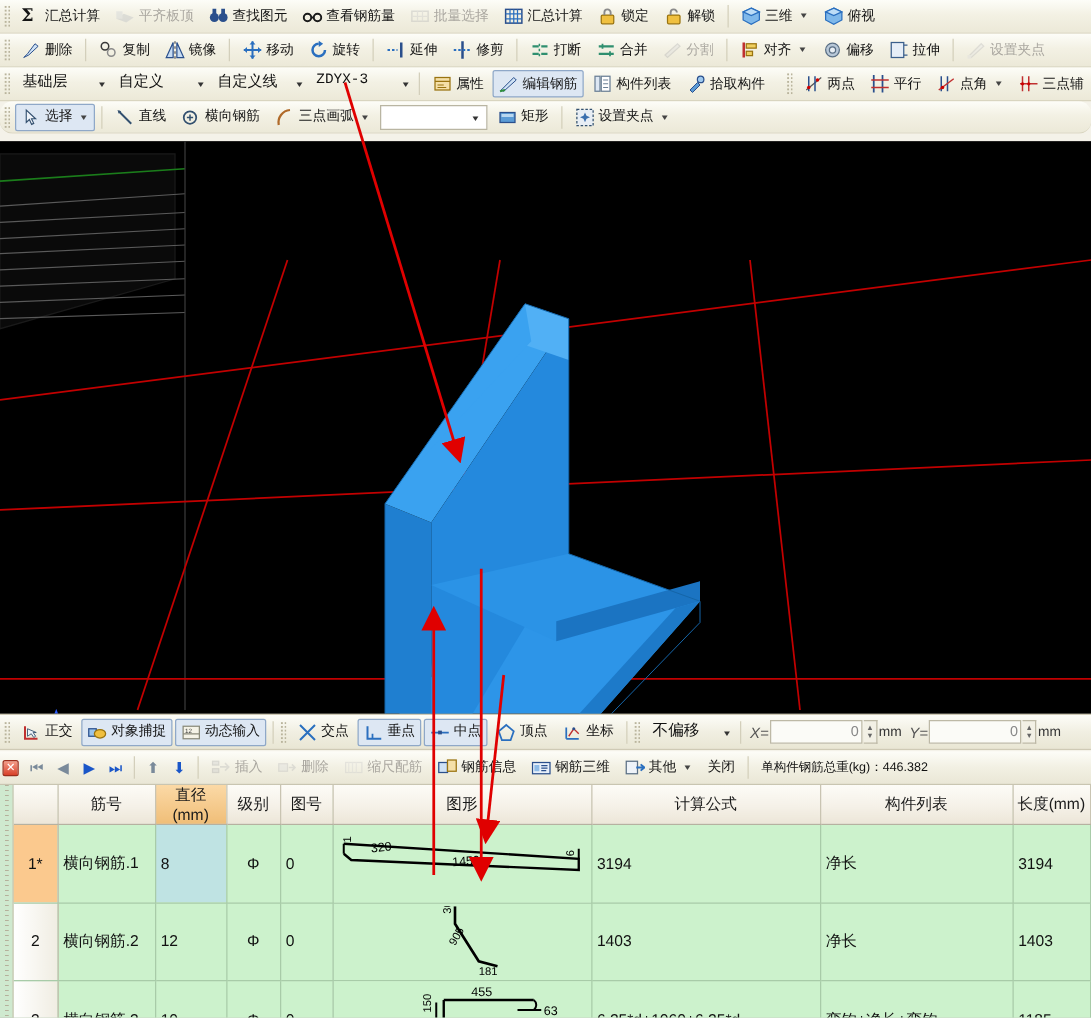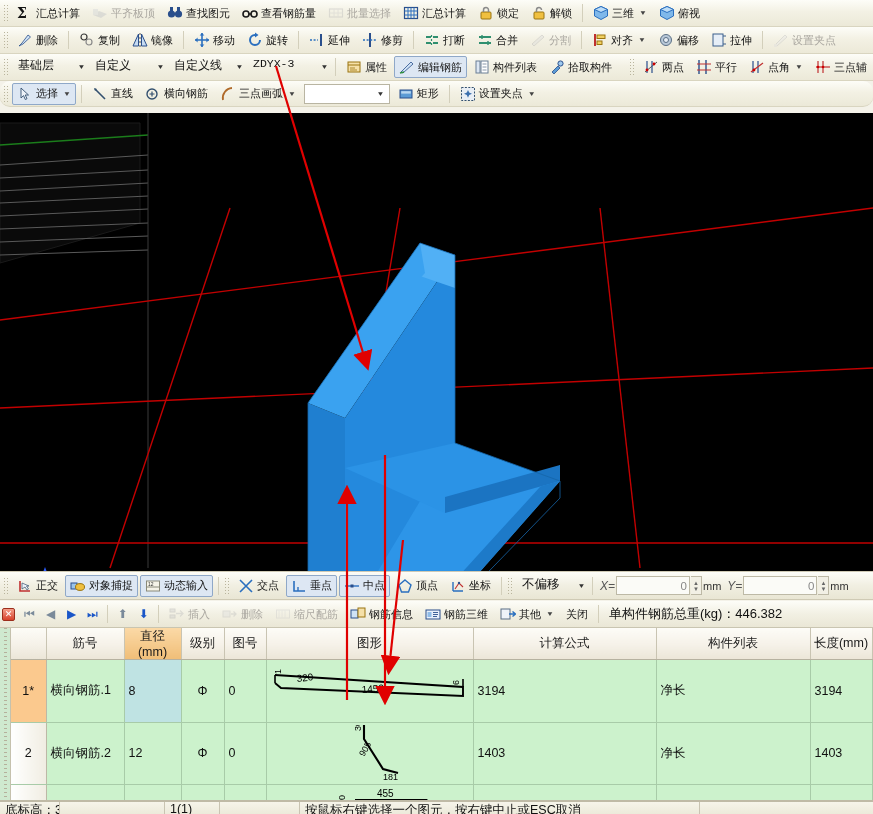"单构件钢筋总重(kg)：446.382" .totallbl { font-size: 13px -> 10px }
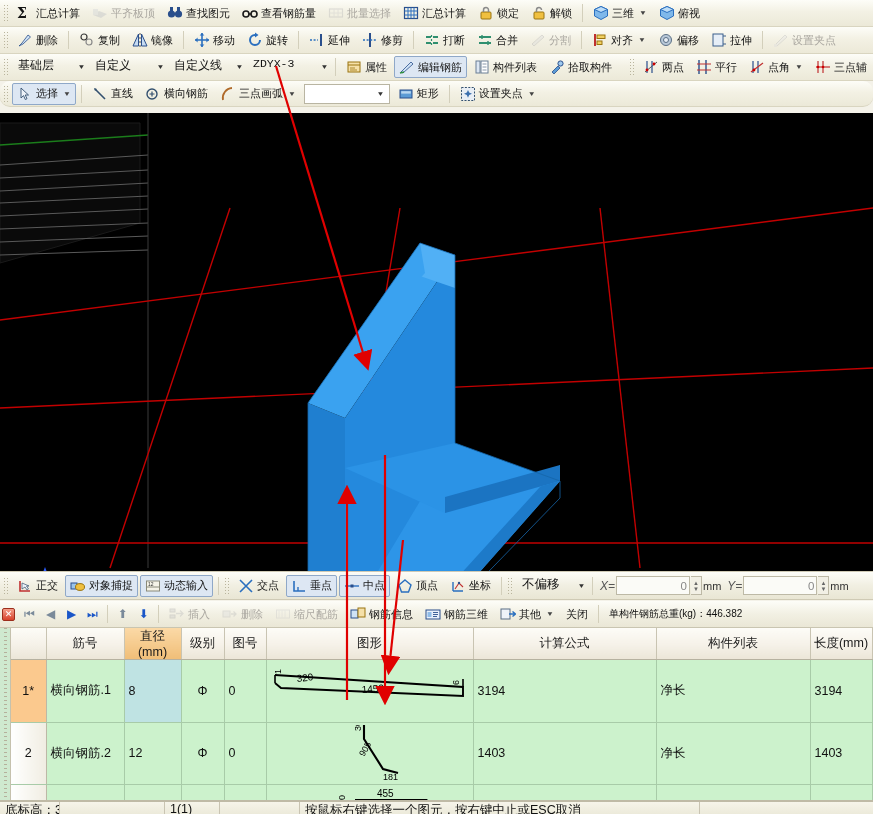"底标高：3" div.bottomrow { html: <div> <span>底标高：3</span> <span></span> <span>1(1)</span> <span></span> <span>按鼠标右键选择一个图元，按右键中止或ESC取消</span> </div> -> none }
